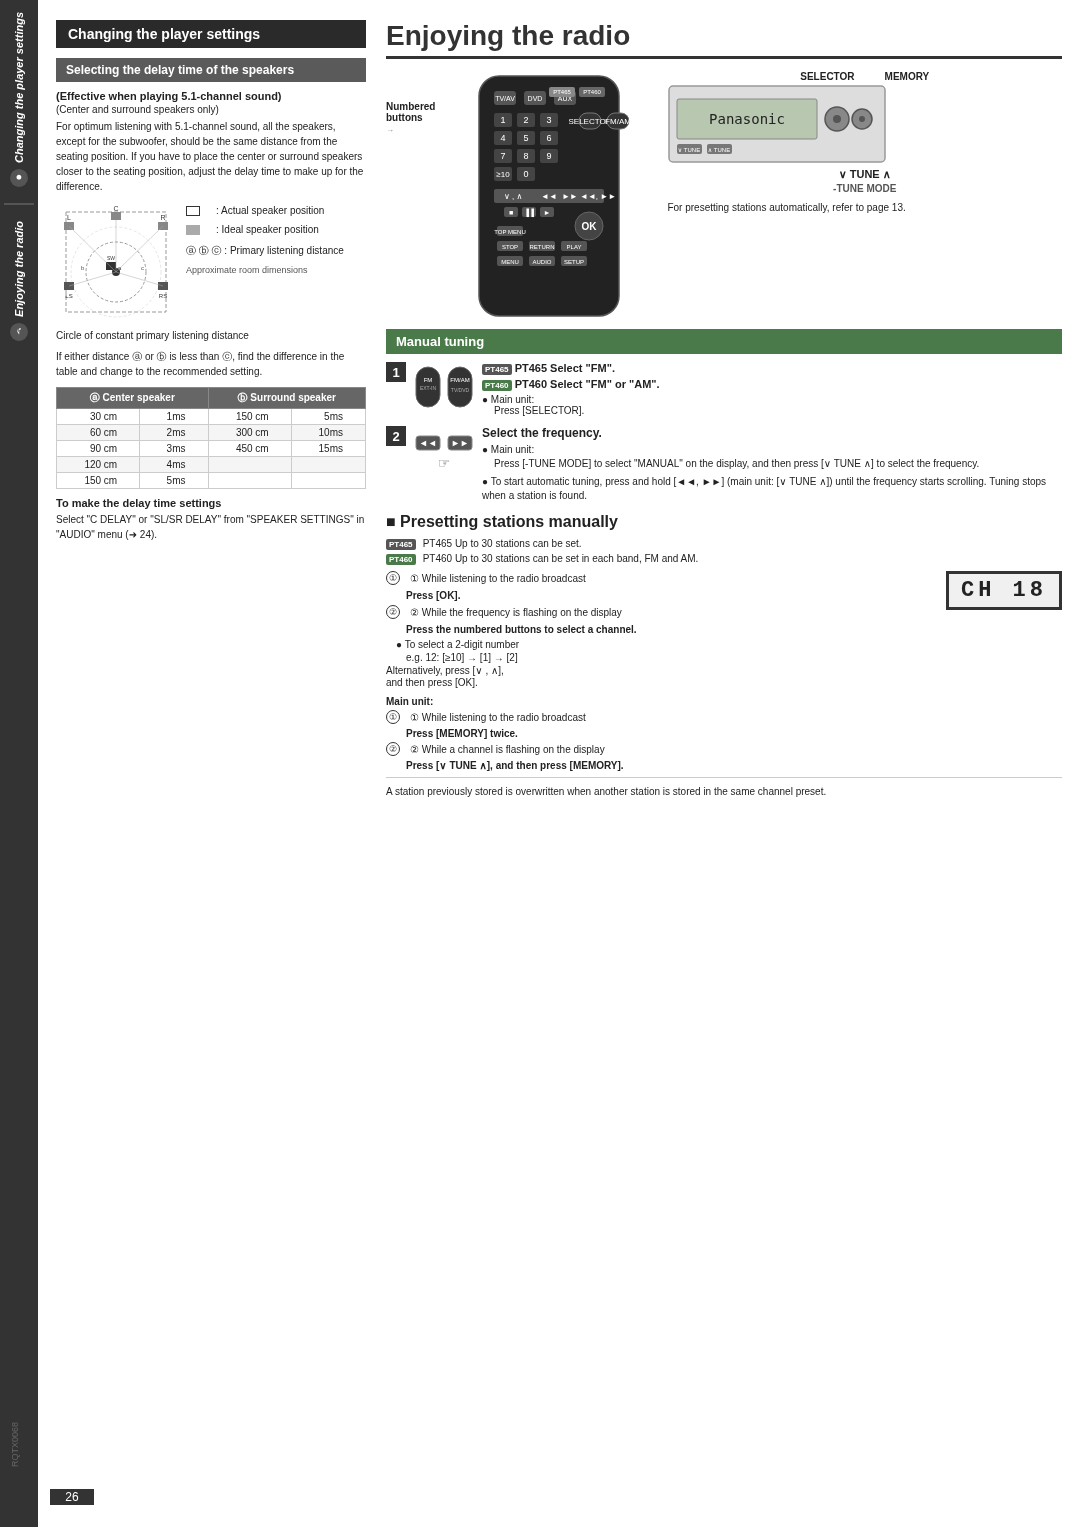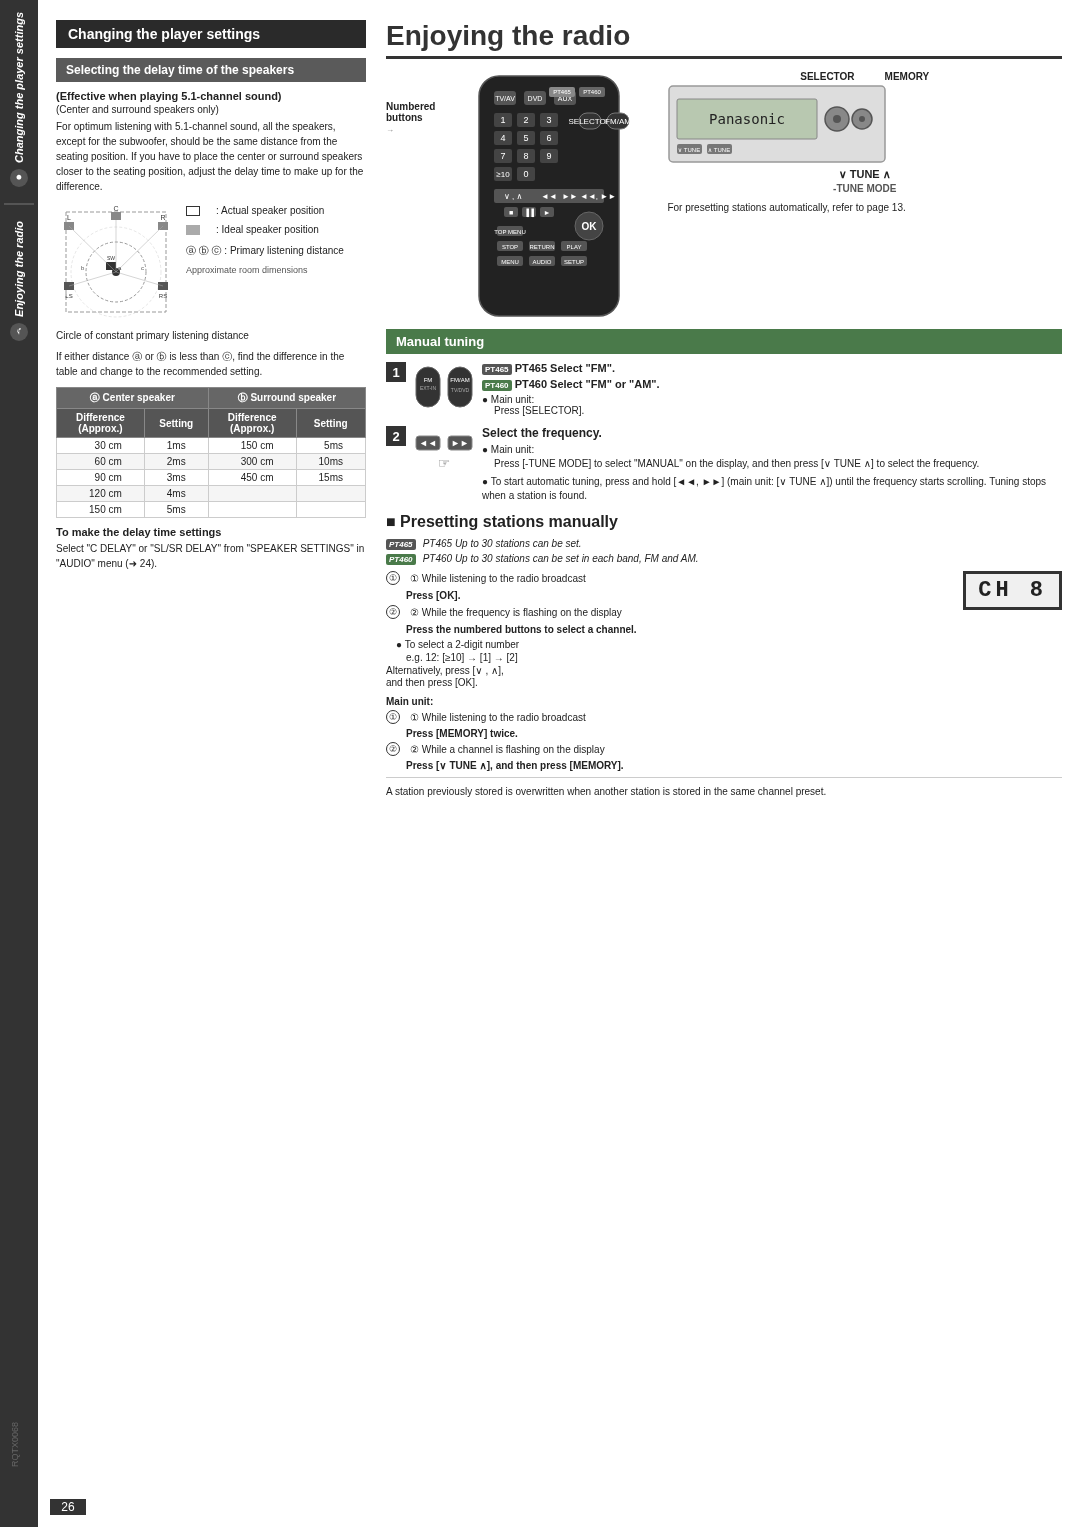"Difference (Approx.)" tr { html: <tr> <th>Difference (Approx.)</th> <th>Setting</th> <th>Difference (Approx.)</th> <th>Setting</th> </tr> -> none }
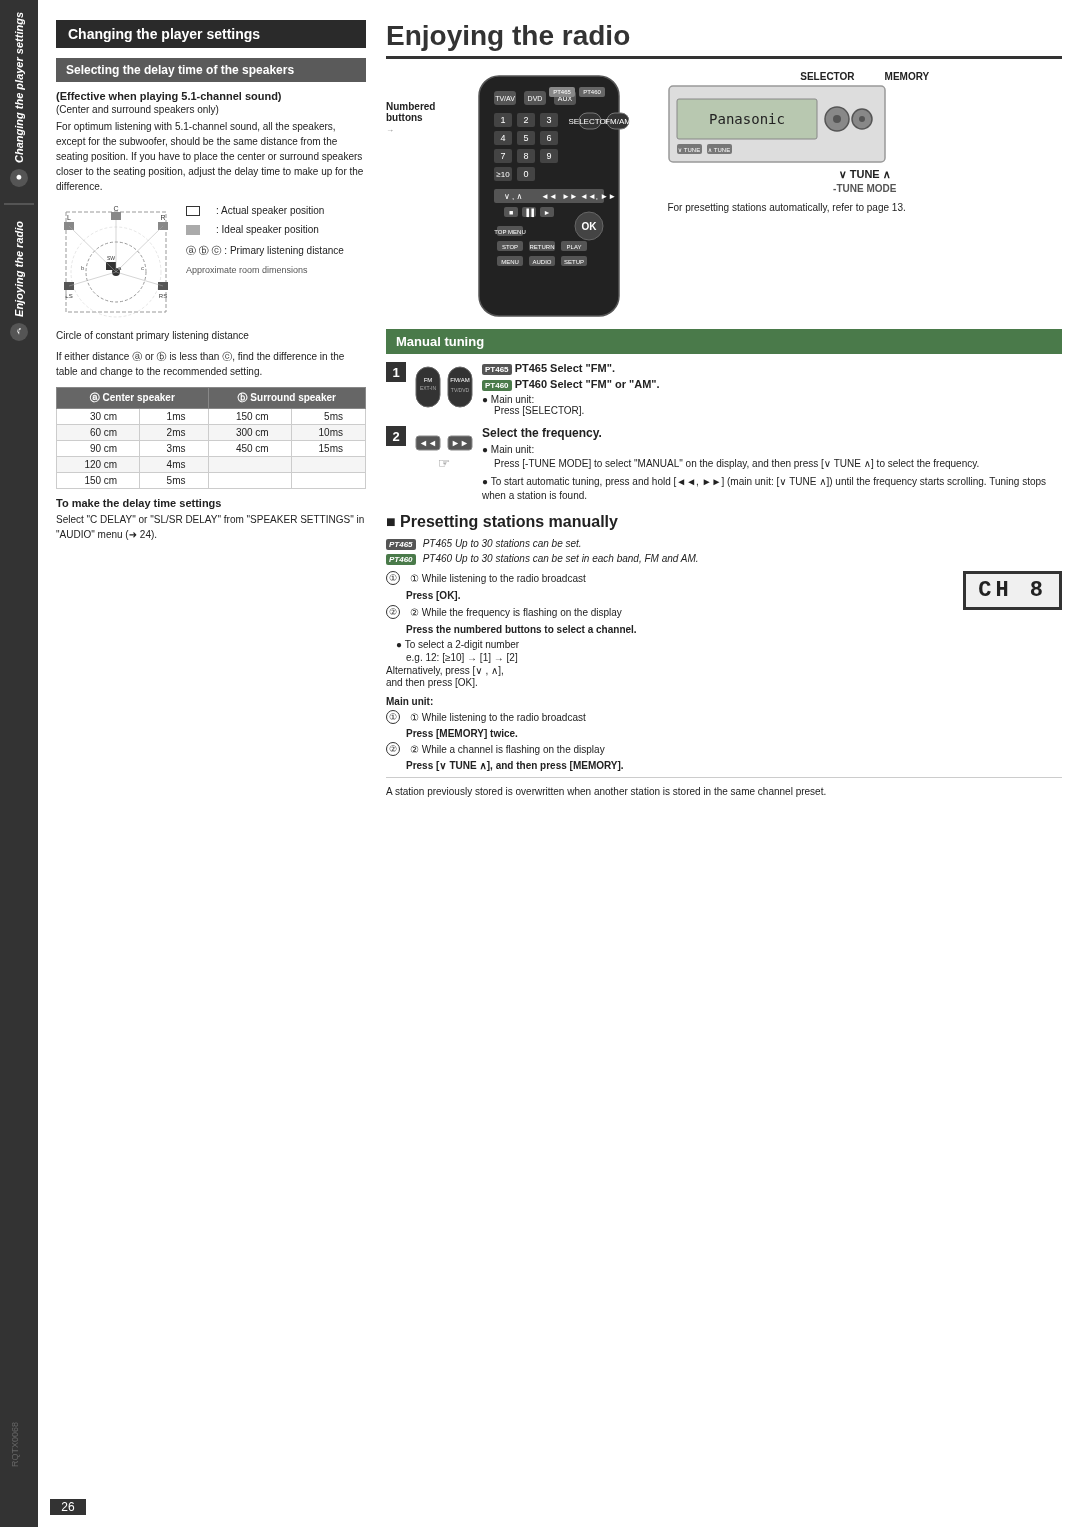"PT465 PT465 Up to 30" div { font-style: italic -> none }
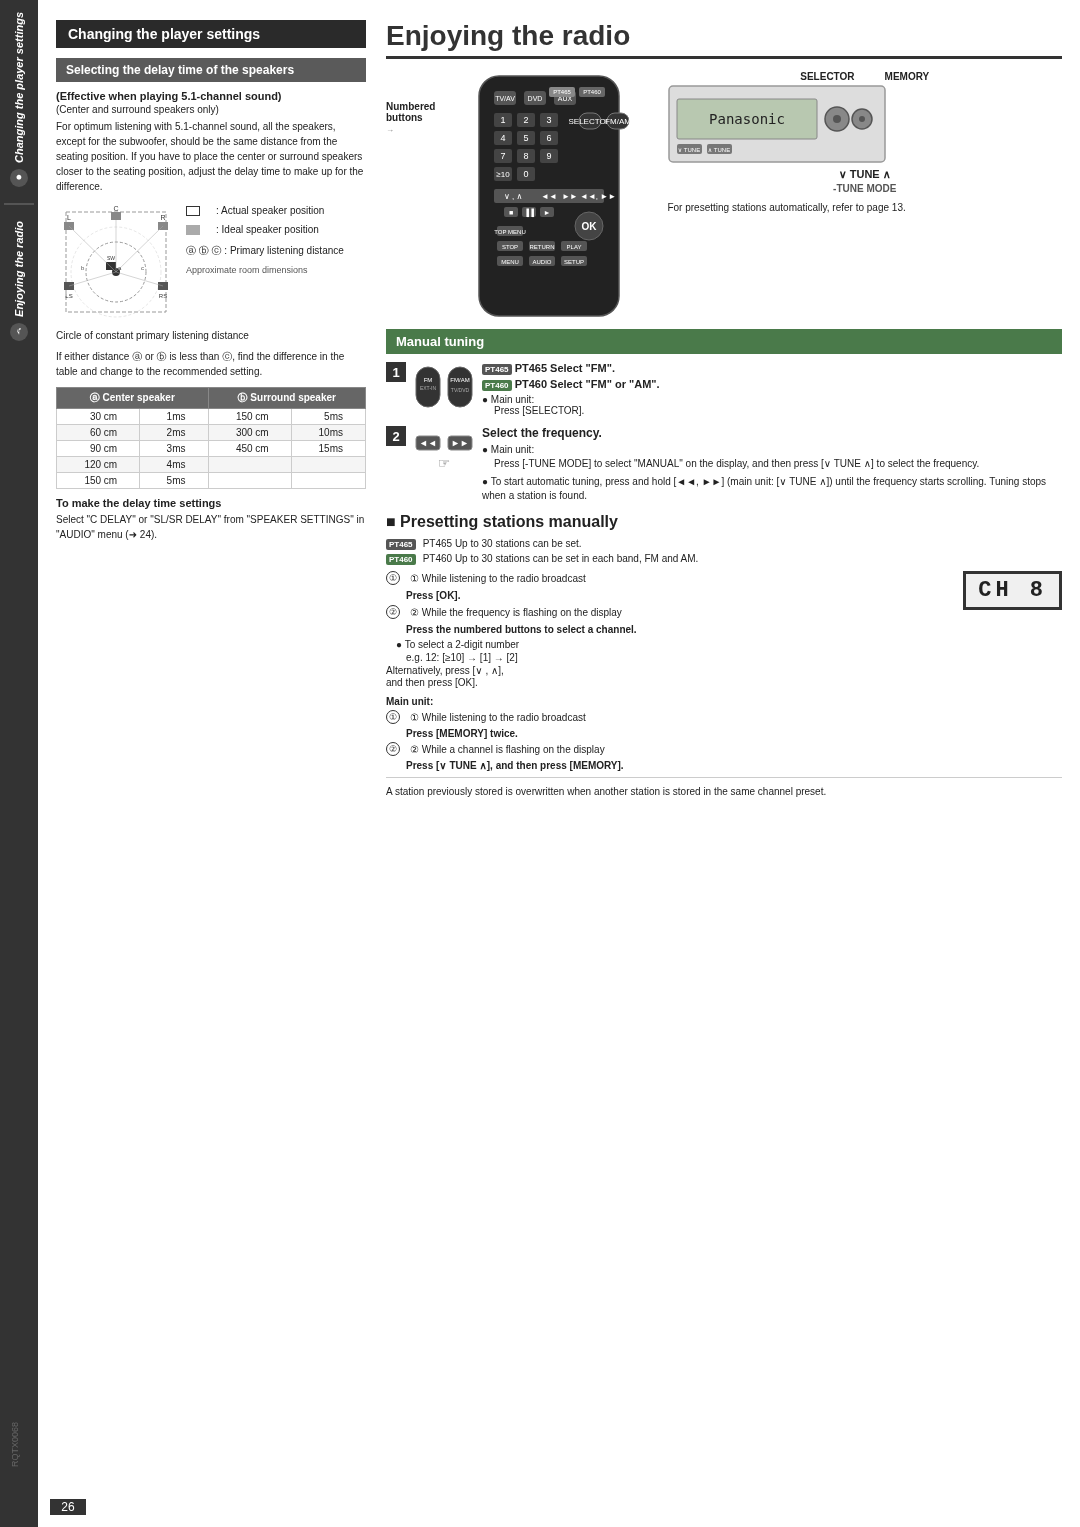"CH 8" span { text: 8 -> 18 }
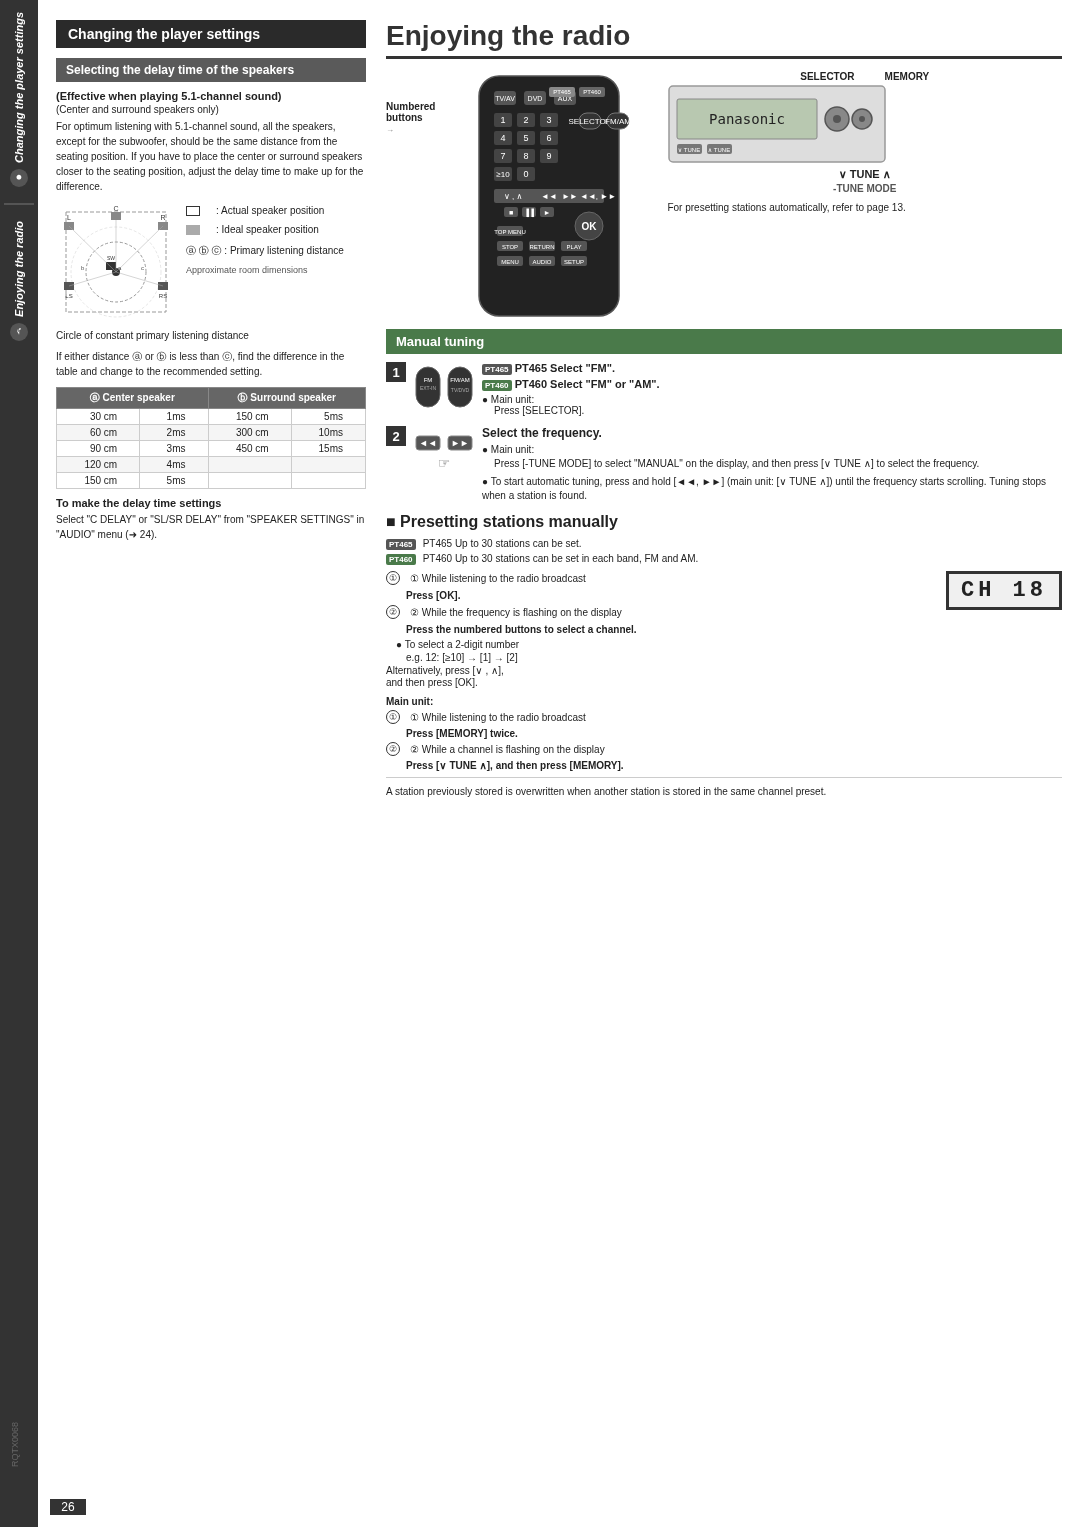"26" .page-num { bottom: 12px -> 22px; width: 36px -> 44px }
